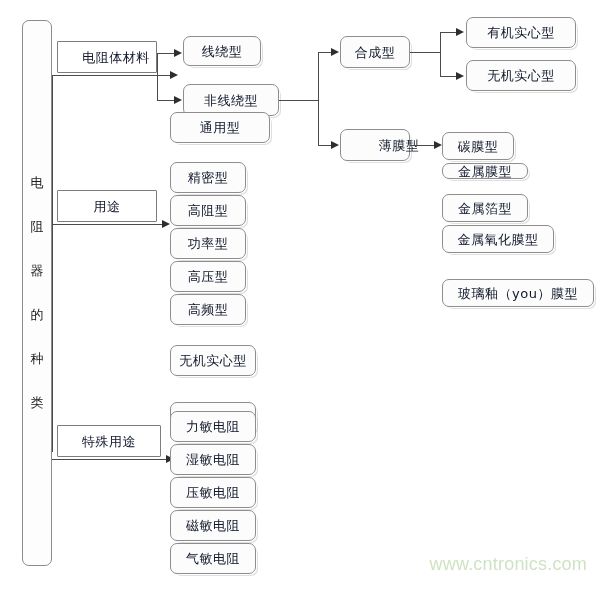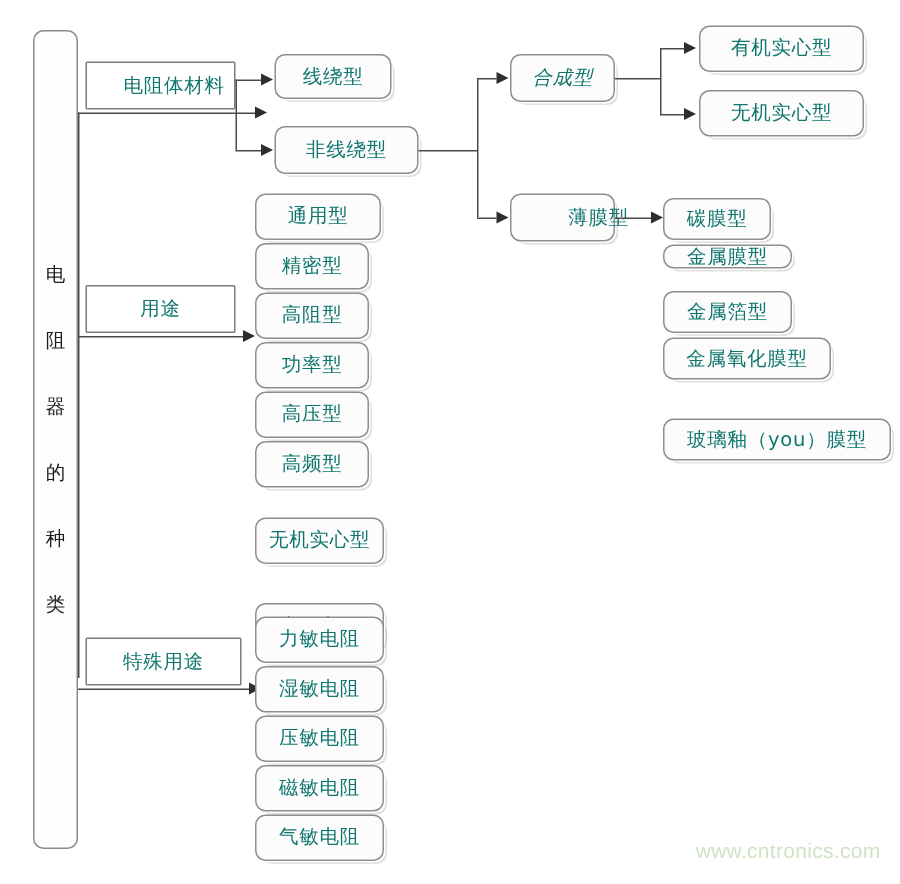"有机实心型" .node { color: #0f766e -> #0f172a }
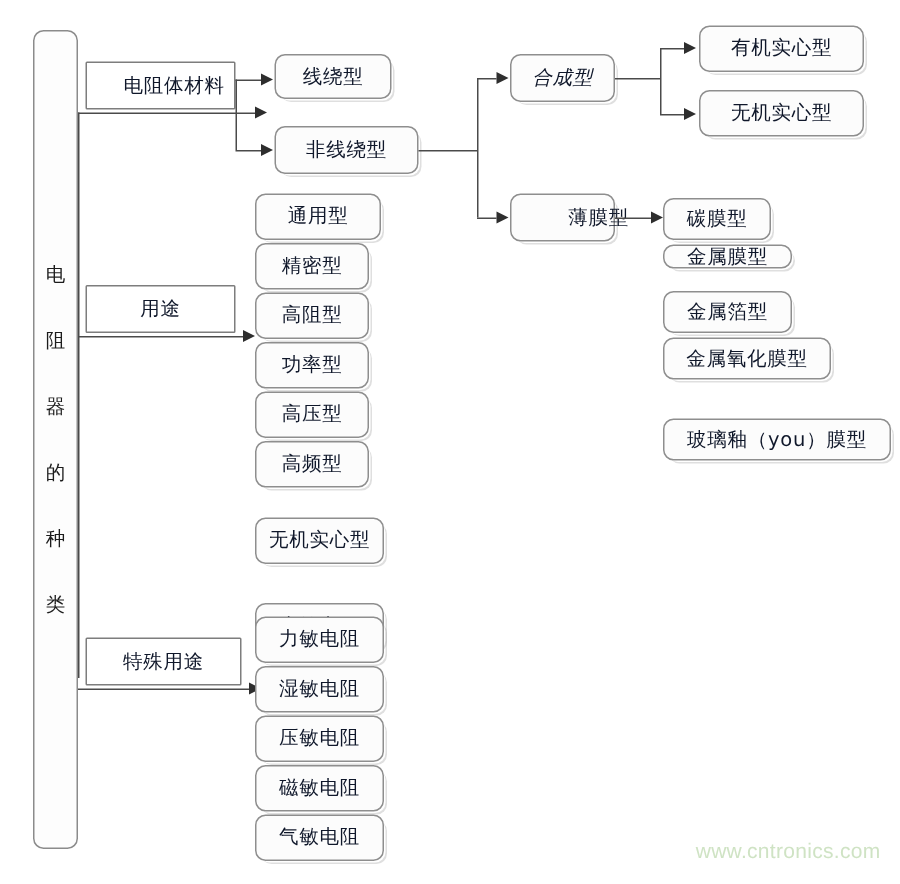"合成型" div.node { font-style: italic -> none }
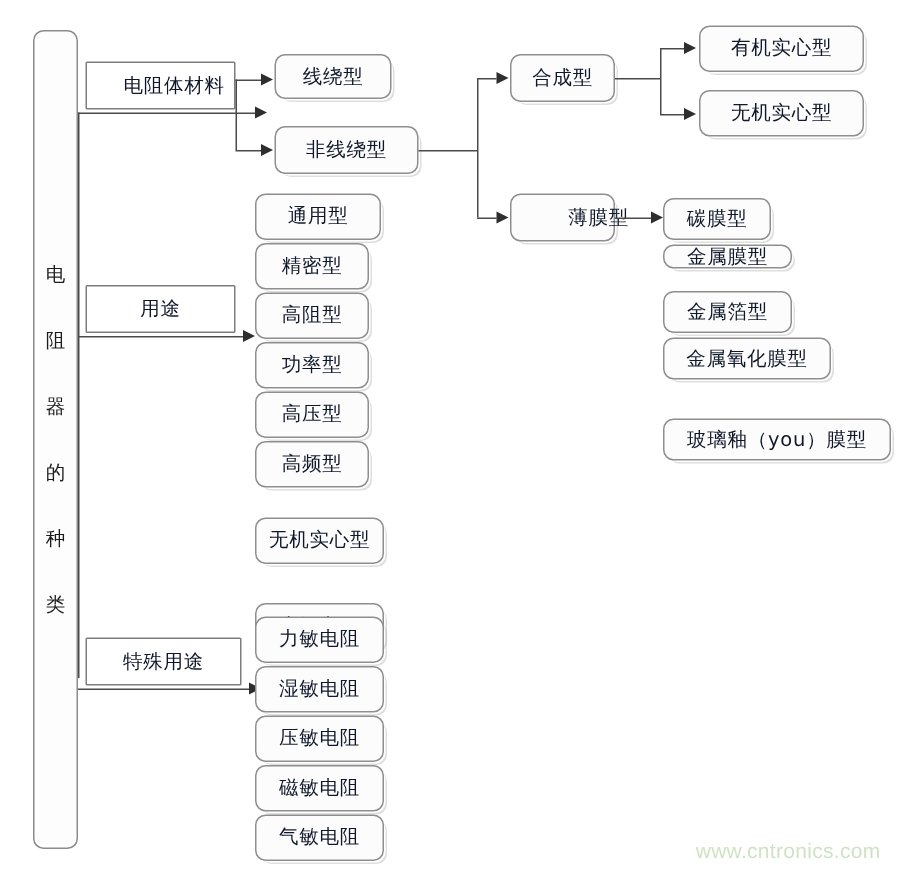"通用型" div.node { top: 129px -> 112px; width: 84px -> 100px }
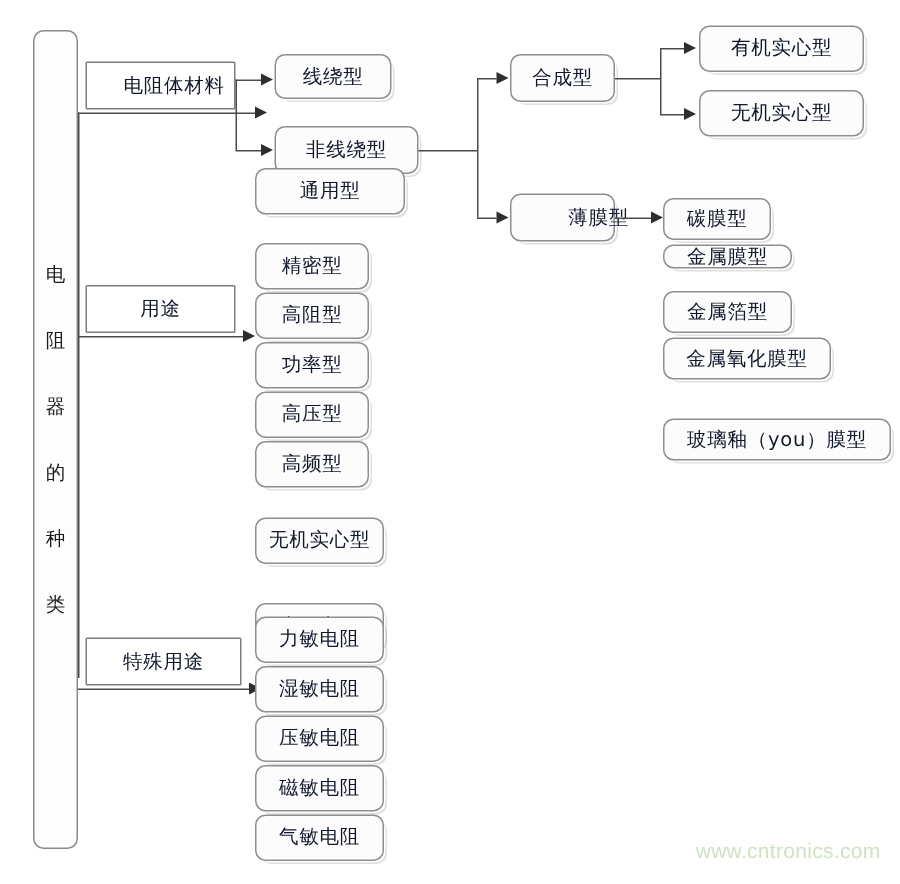"www.cntronics.com" #watermark { font-size: 14px -> 18px }
